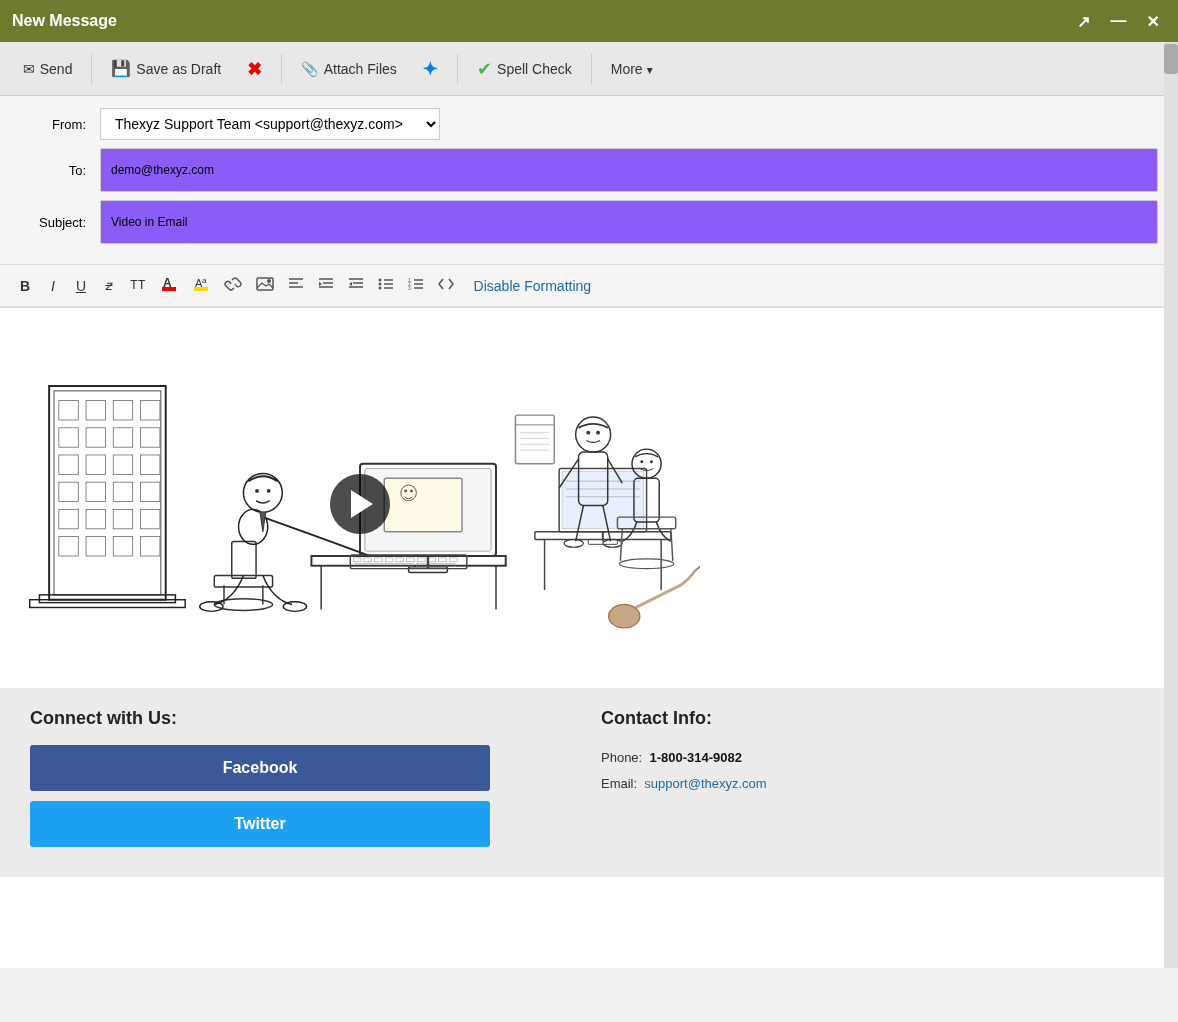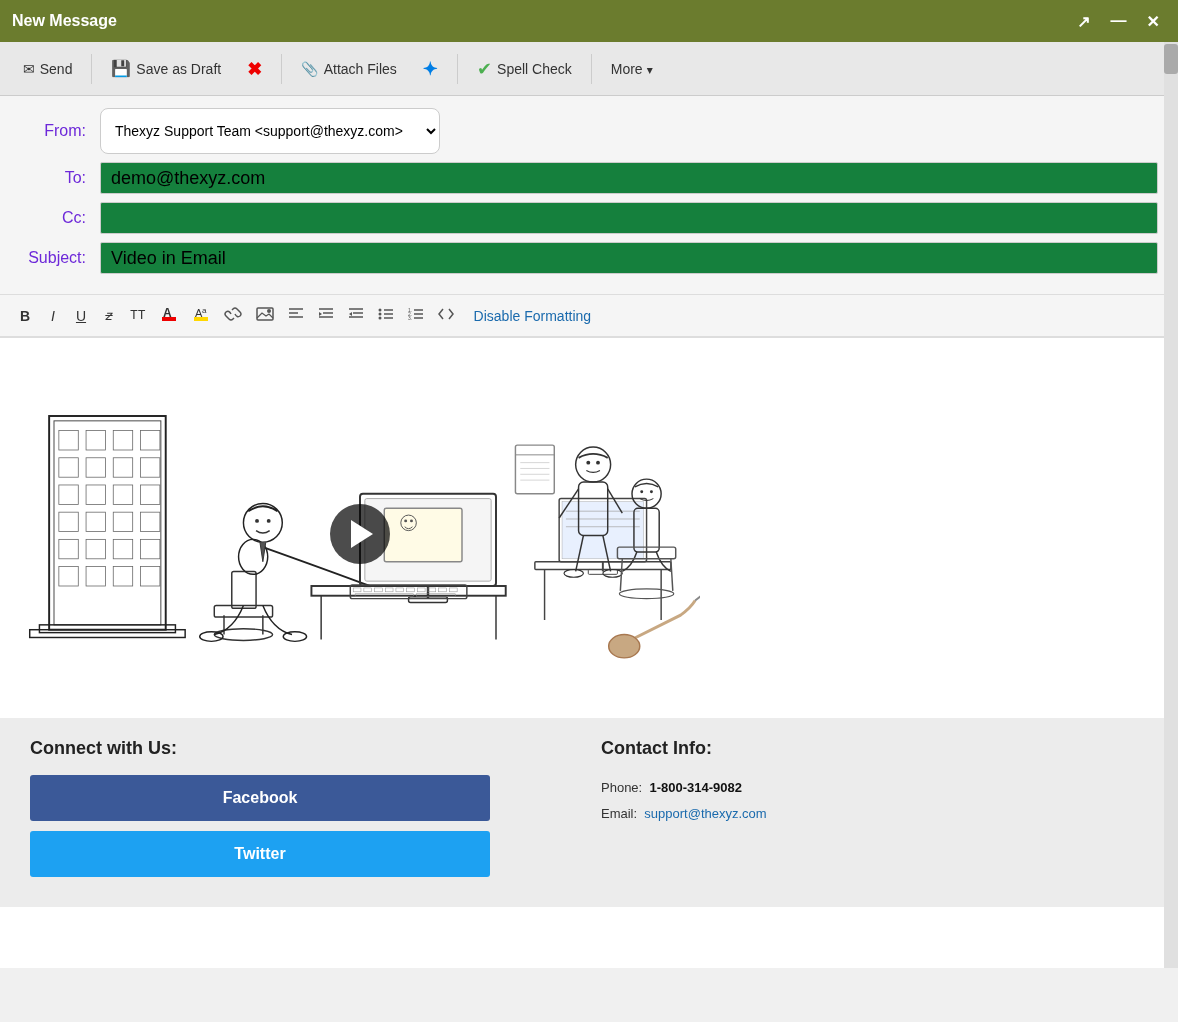"From:" .form-label { color: #6d28d9 -> #000000; font-size: 16px -> 13px }
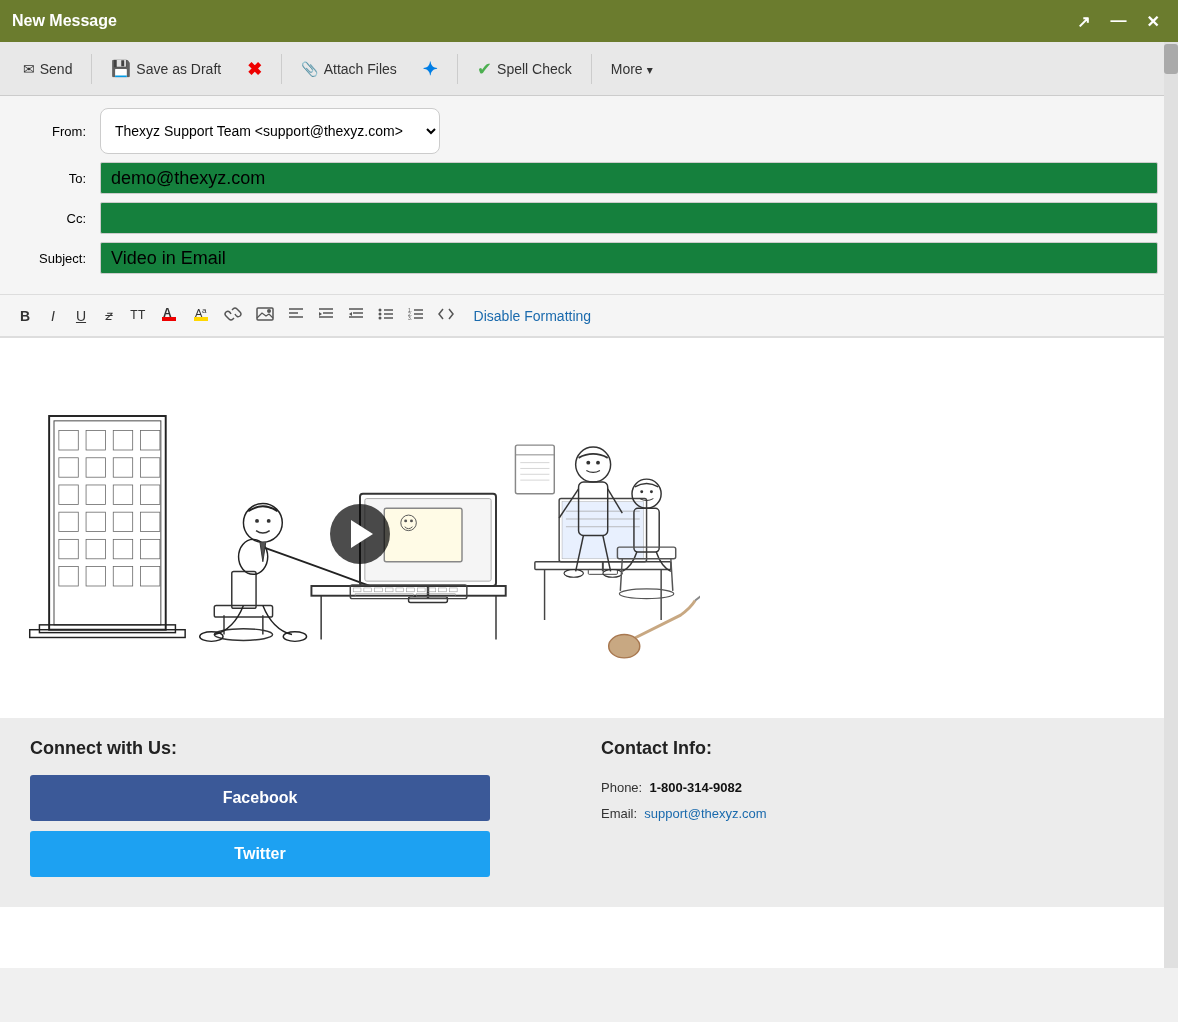"Thexyz Support Team <support@thexyz.com>" .form-select { border-radius: 8px -> 0; height: 46px -> 32px }
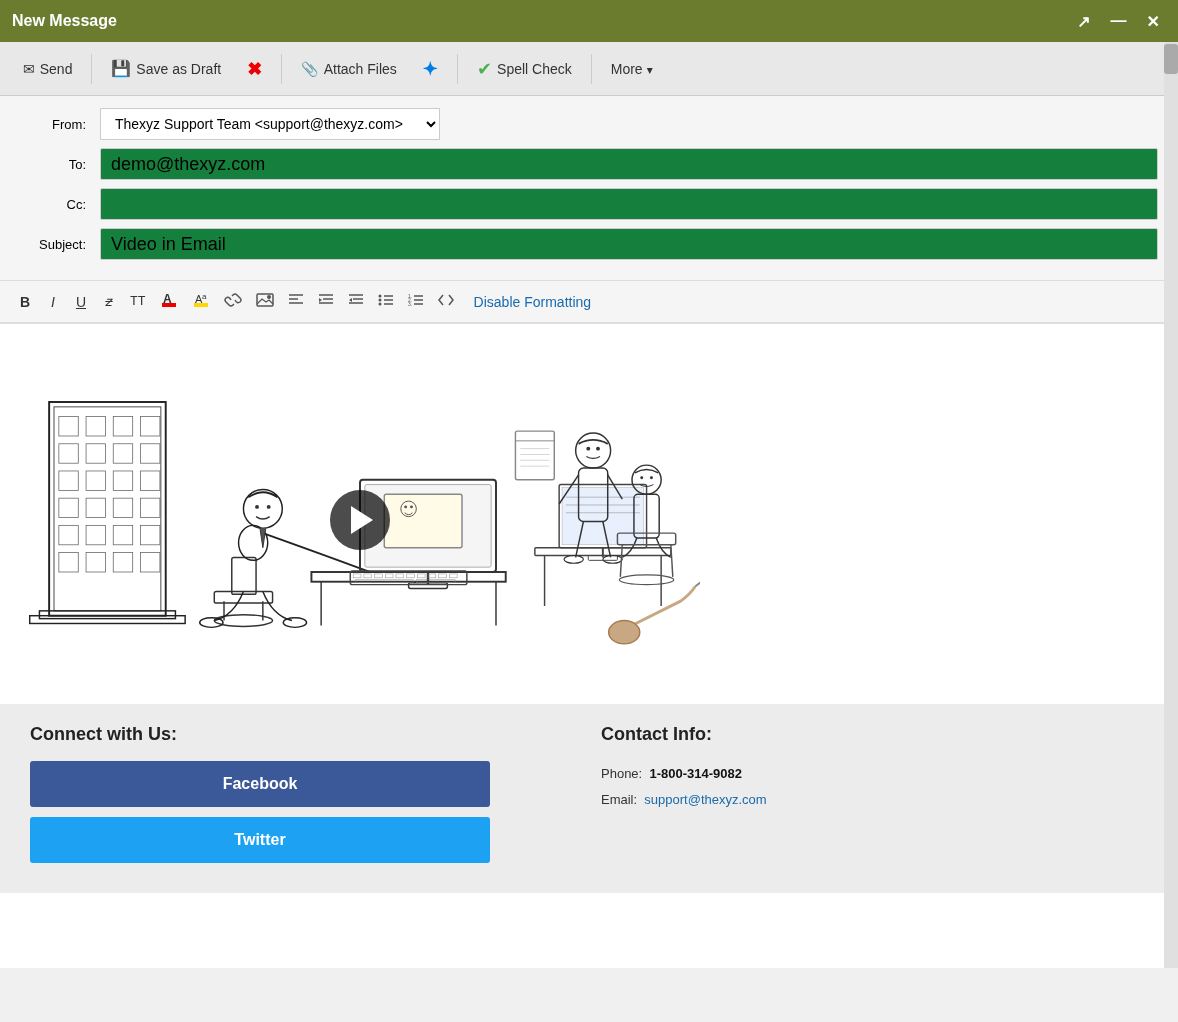"demo@thexyz.com" .form-input { background: #15803d -> #8b5cf6; font-size: 18px -> 12px; height: 32px -> 44px }
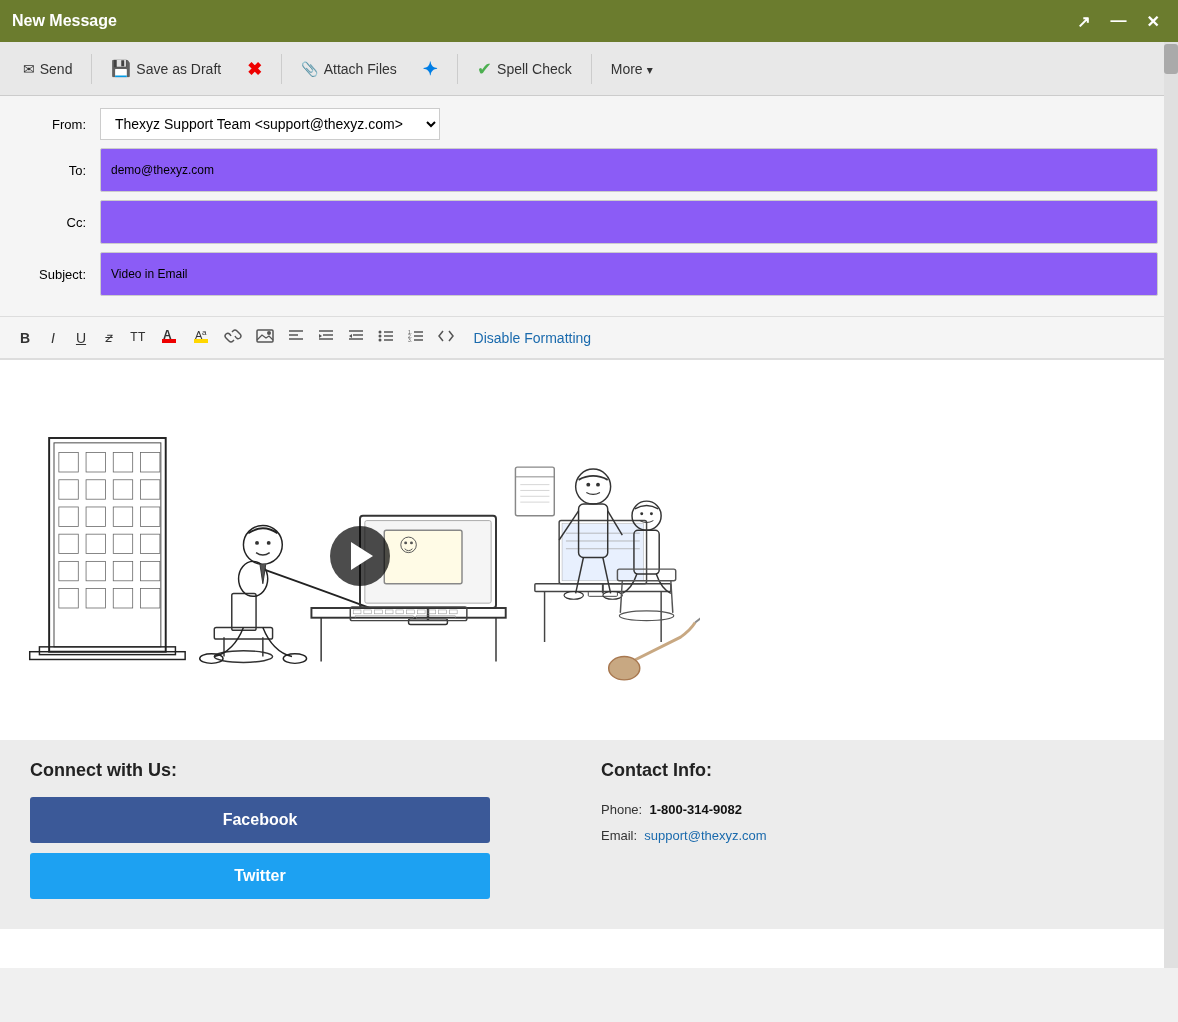"Cc:" div.form-row { html: <div> <label>Cc:</label> <input> </div> -> none }
